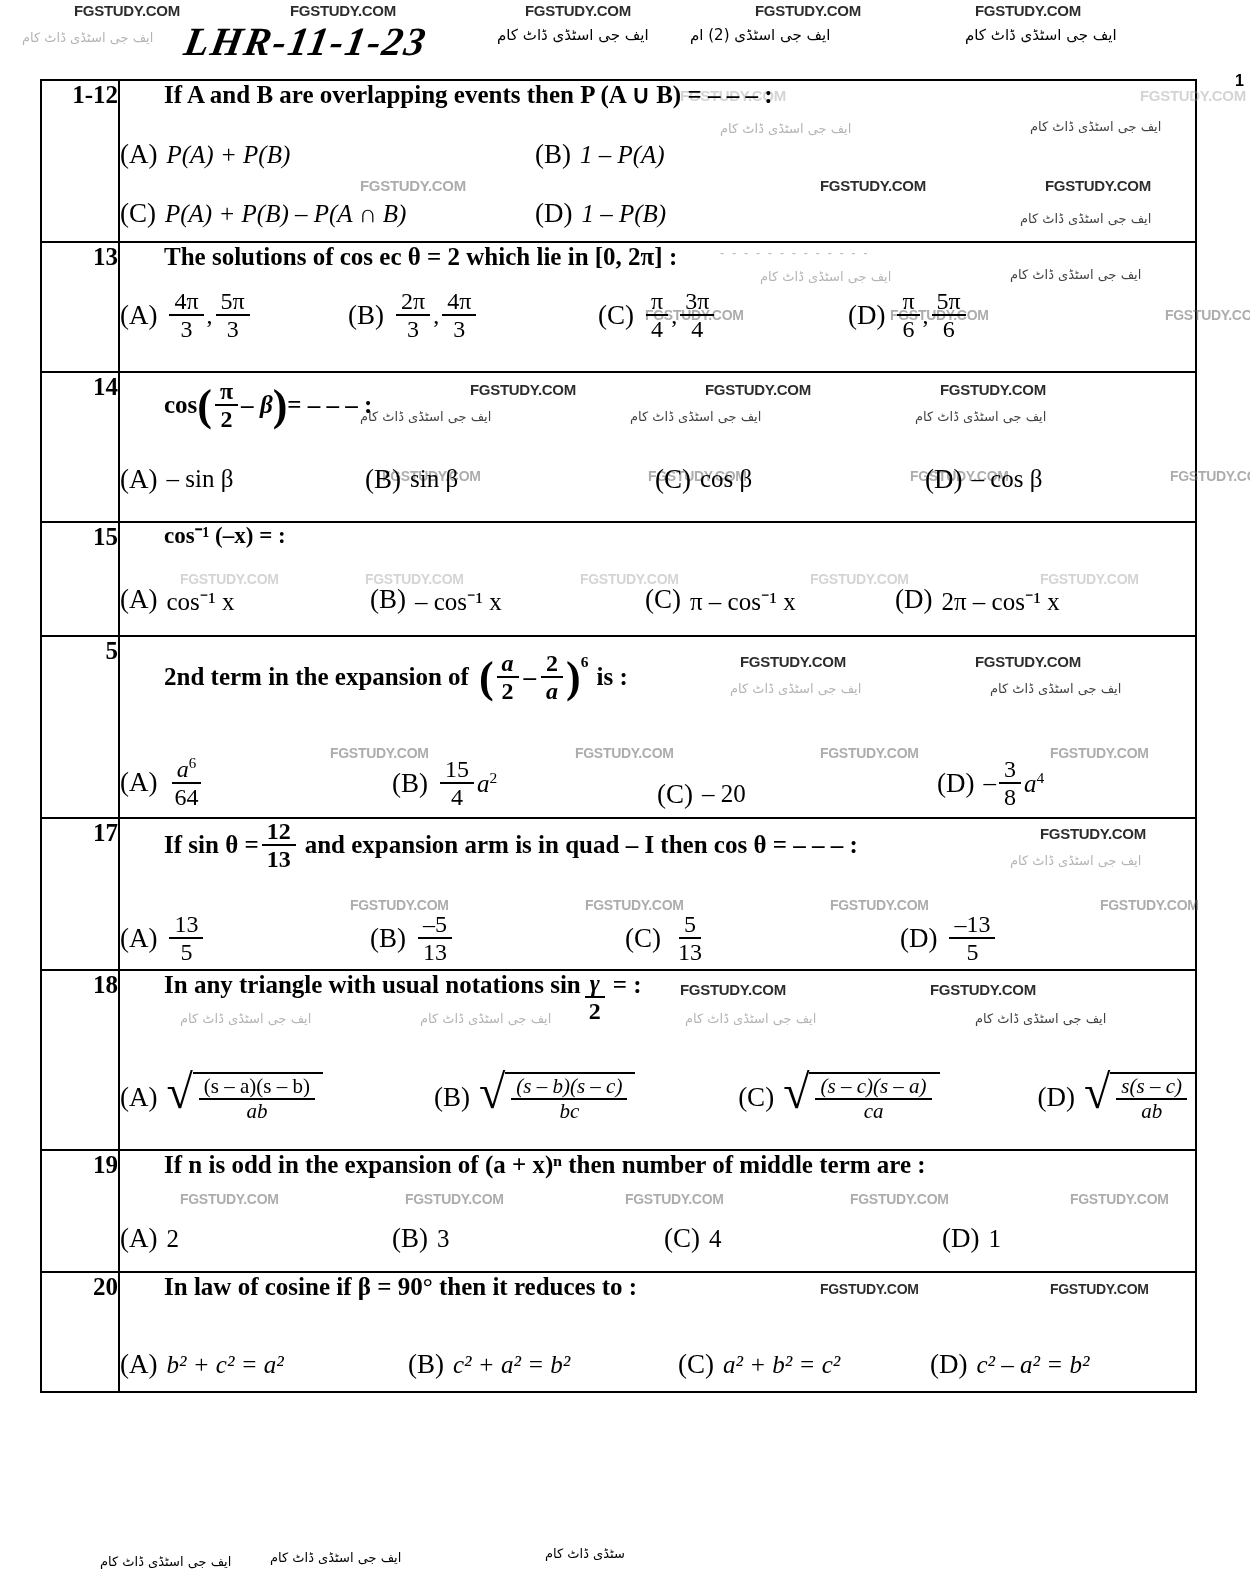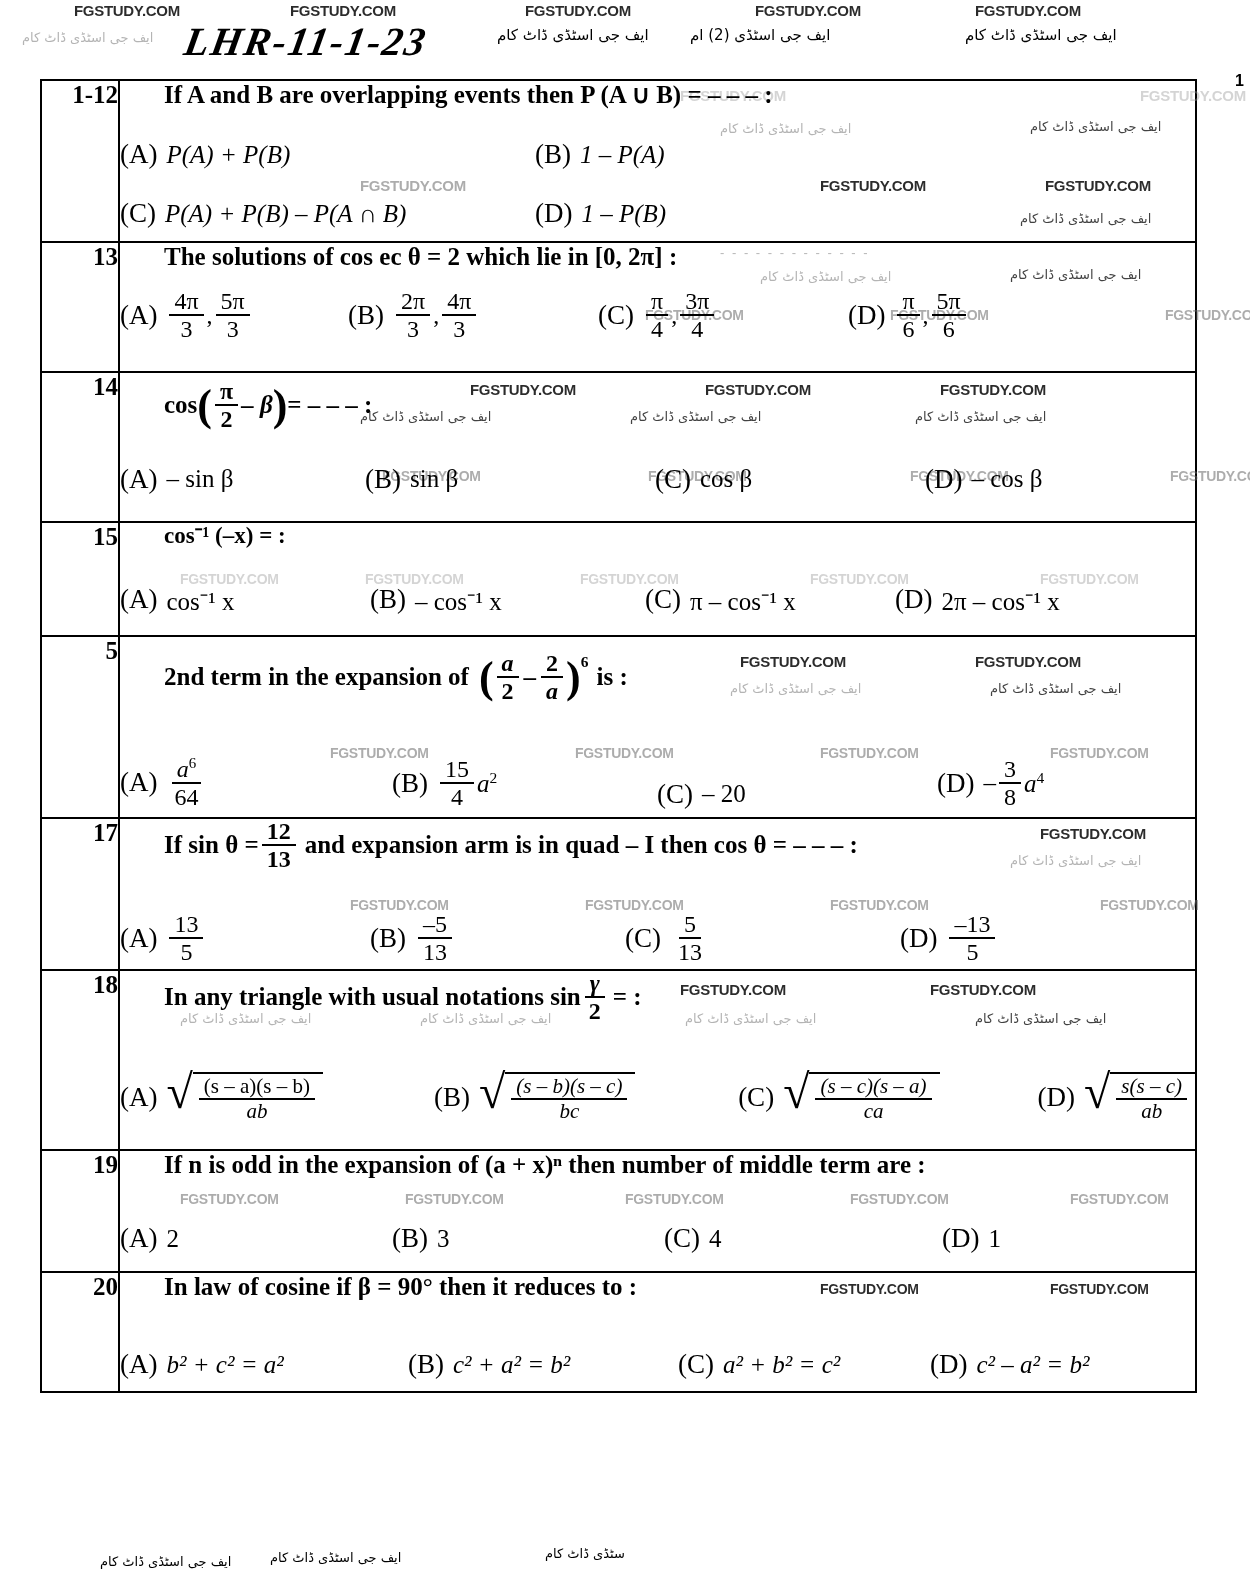"In any triangle with usual" div.qtext { align-items: center -> none }
